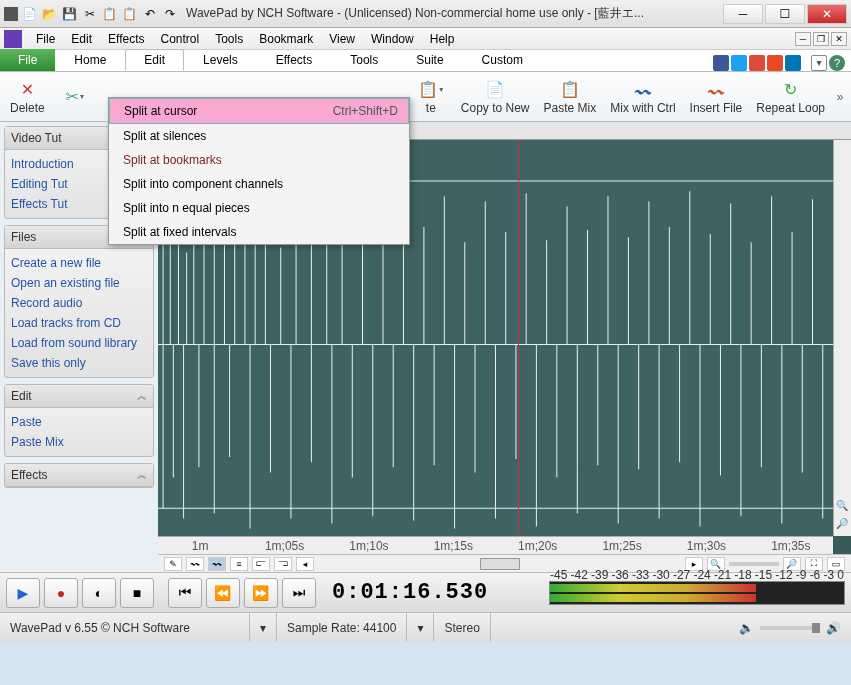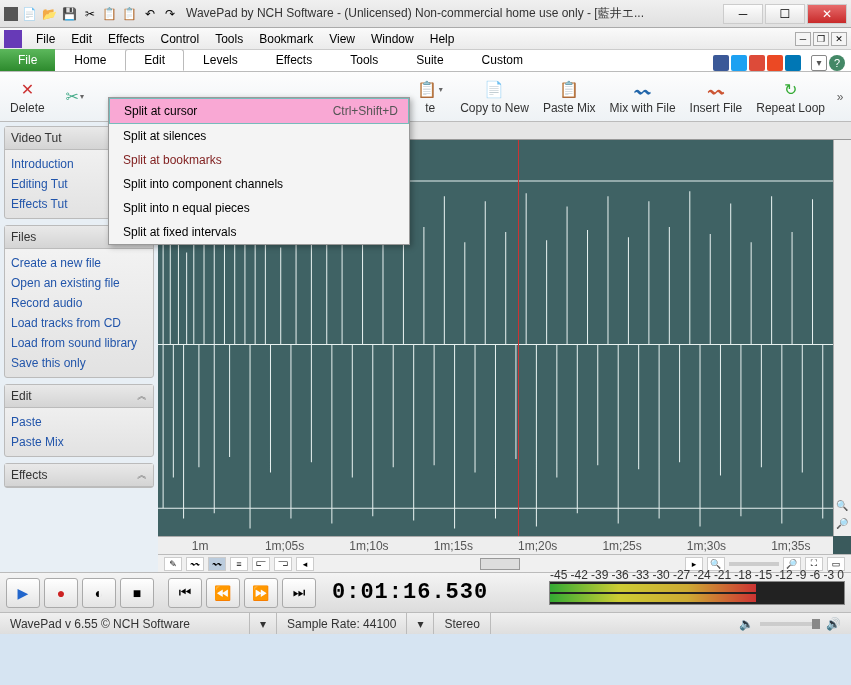"Mix with File" div.rlbl { text: File -> Ctrl }
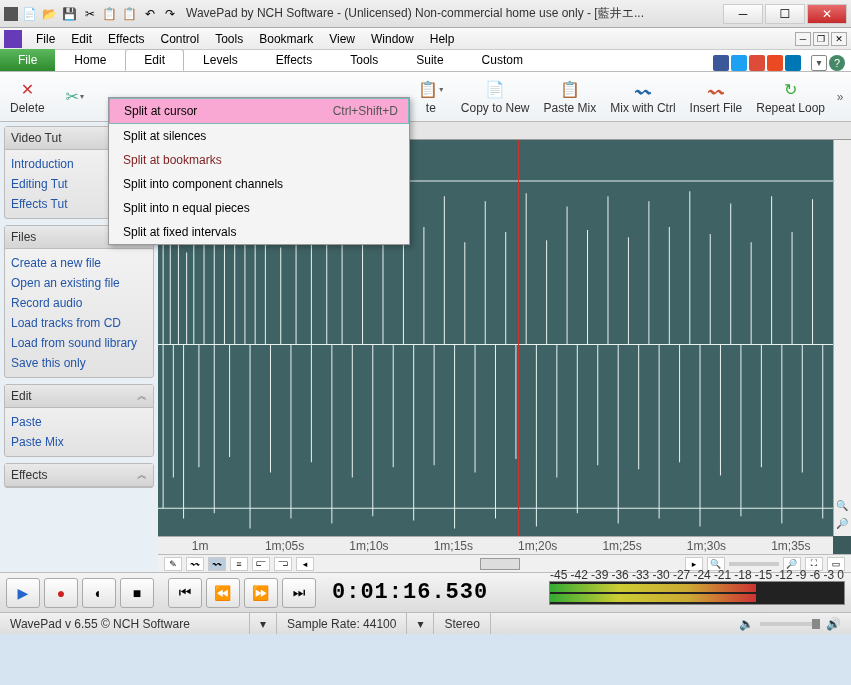"WavePad v 6.55 © NCH" .statusbar { height: 22px -> 30px }
